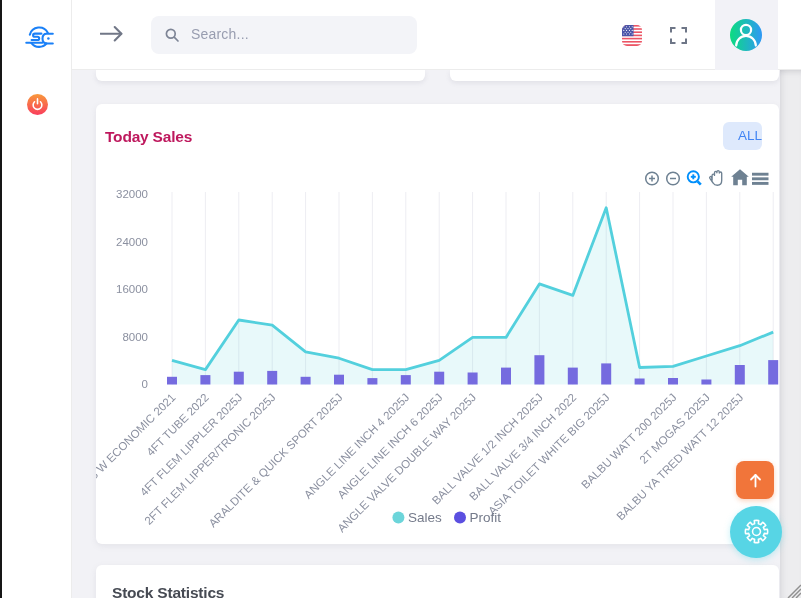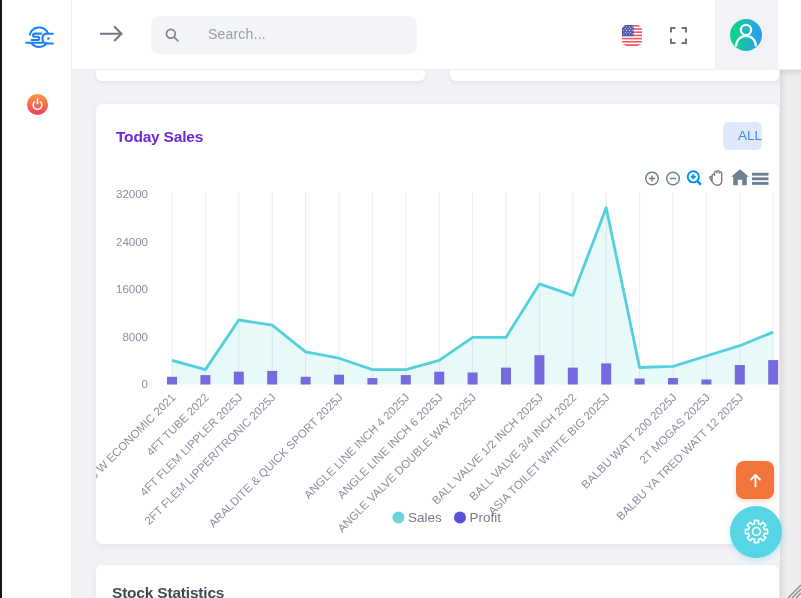"Search..." .searchbox span { margin-left: 17px -> none }
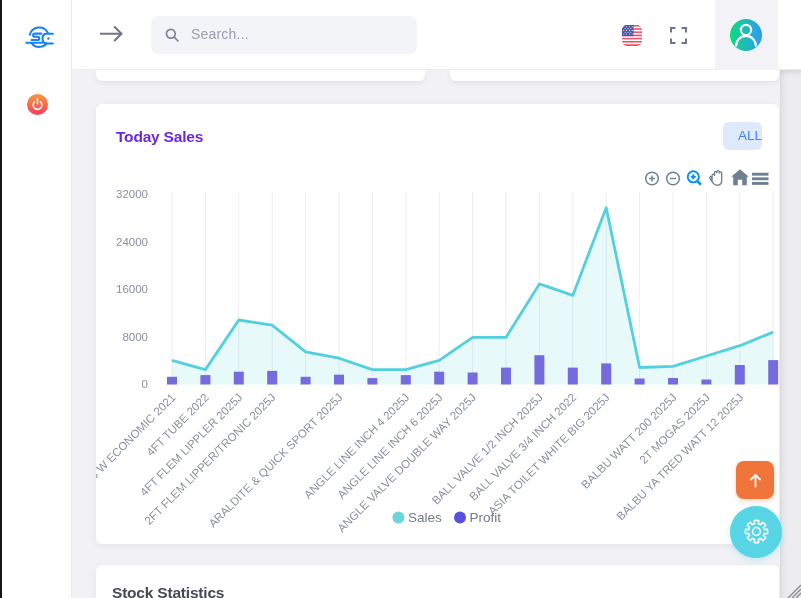"Today Sales" div { color: #6d28d9 -> #be185d; left: 20px -> 9px }
